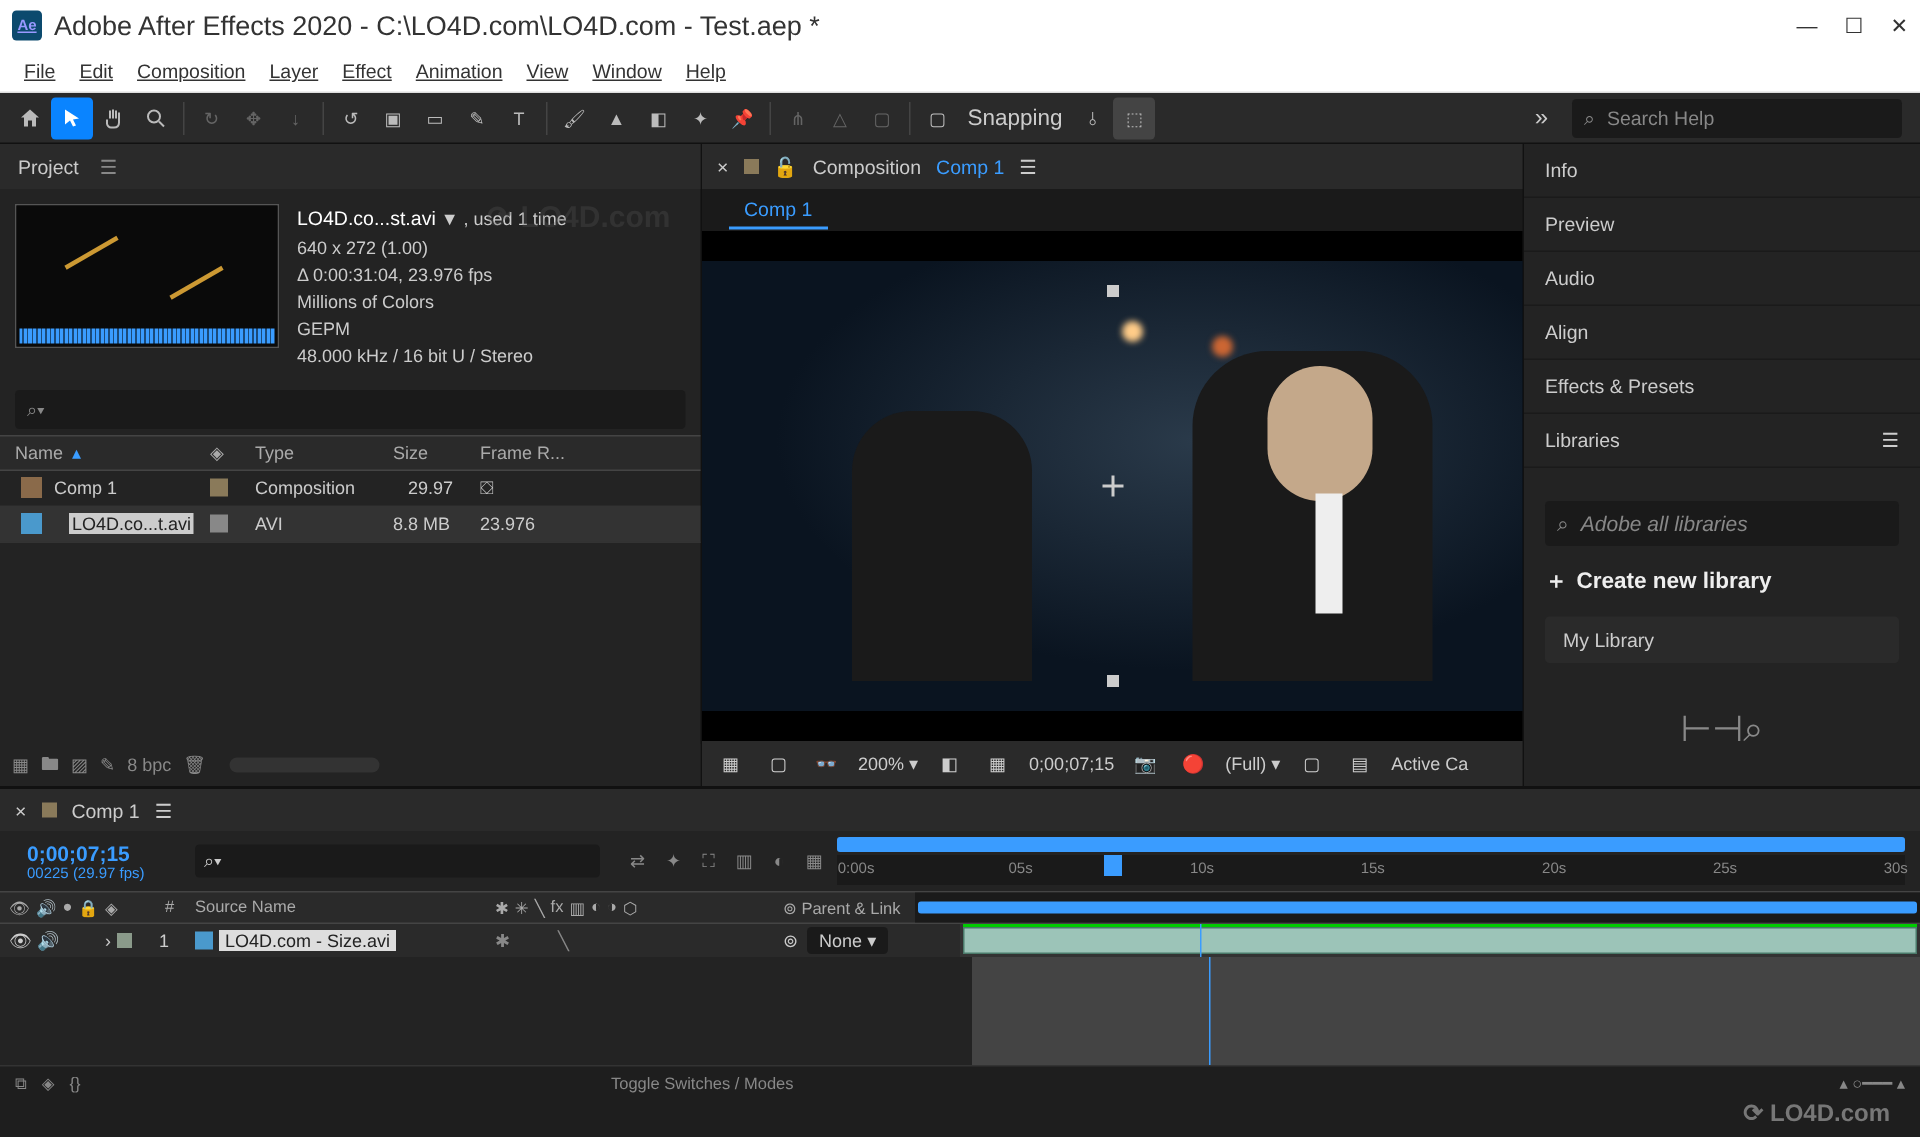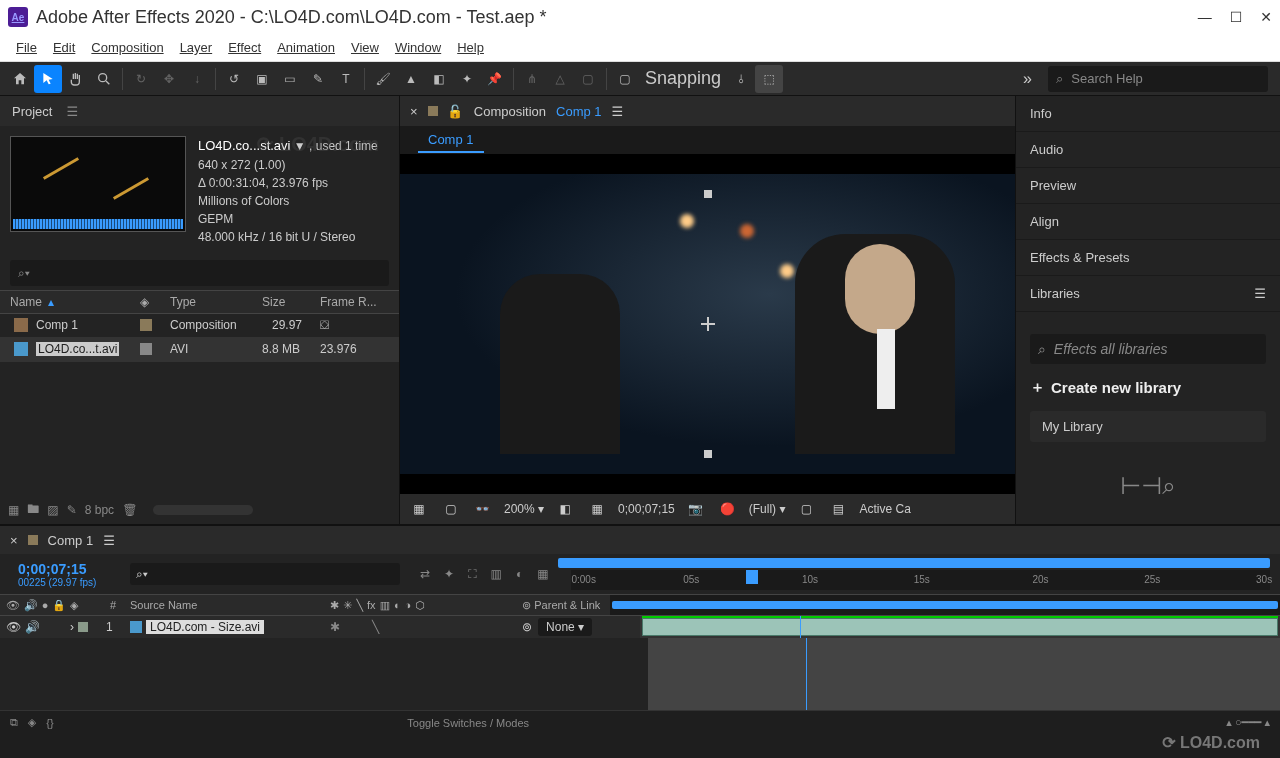"Ae" .titlebar .ae-logo { background: #4c1d95 -> #0c4a6e }
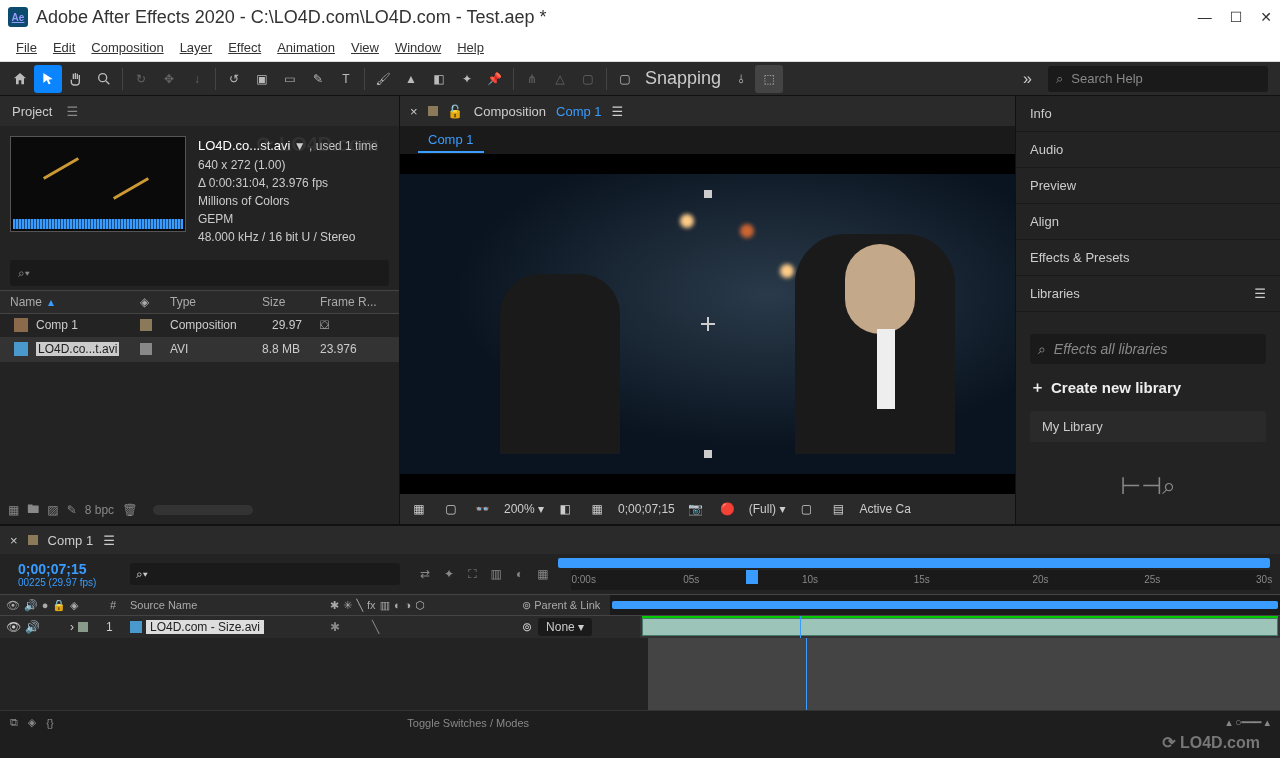"Snapping" .snap-label { font-size: 18px -> 15px }
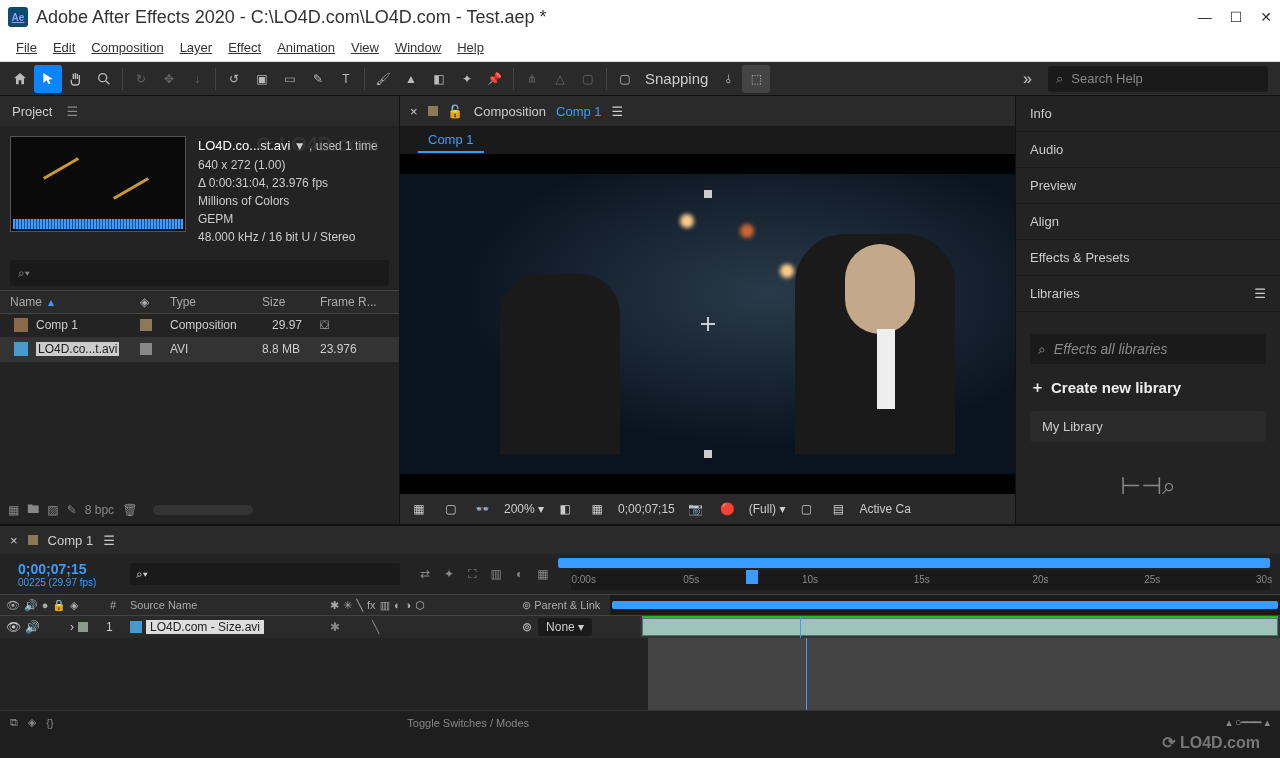"Project" .project-panel { width: 400px -> 468px }
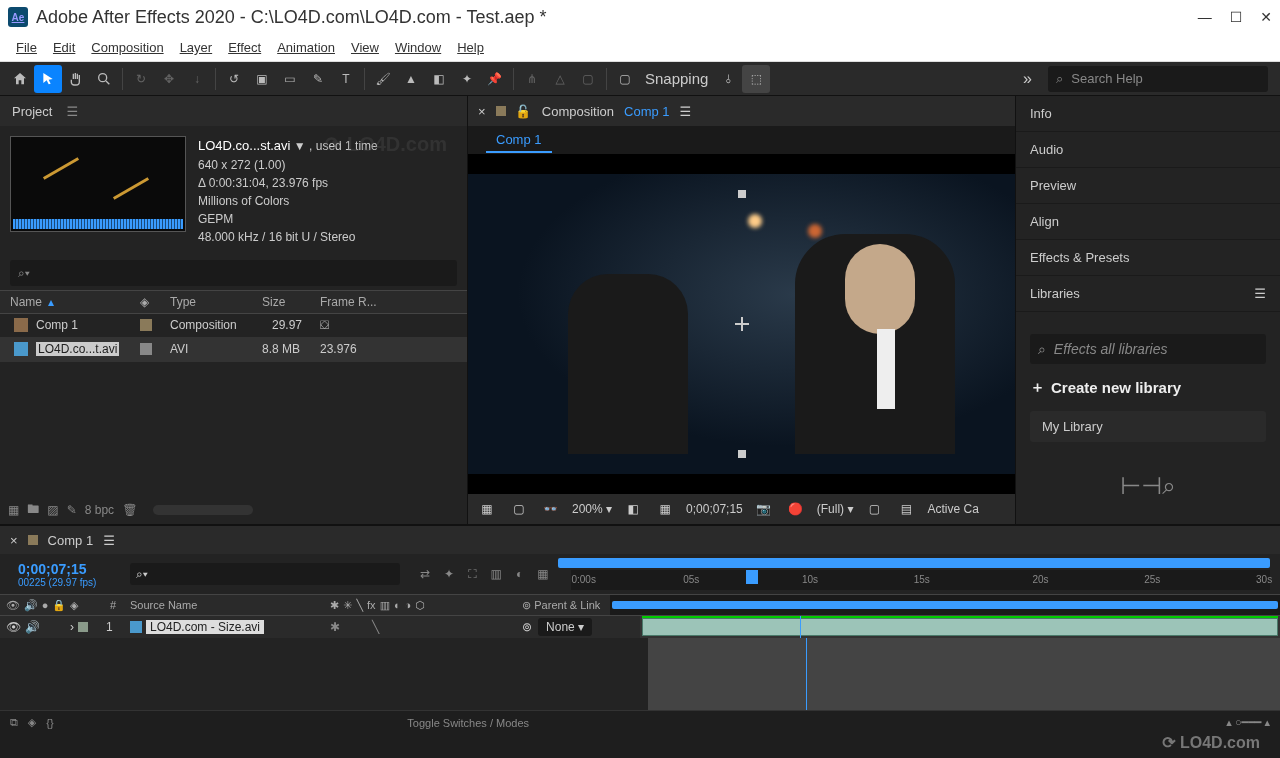"Audio" div.rp-item { order: before "Preview" -> after "Preview" }
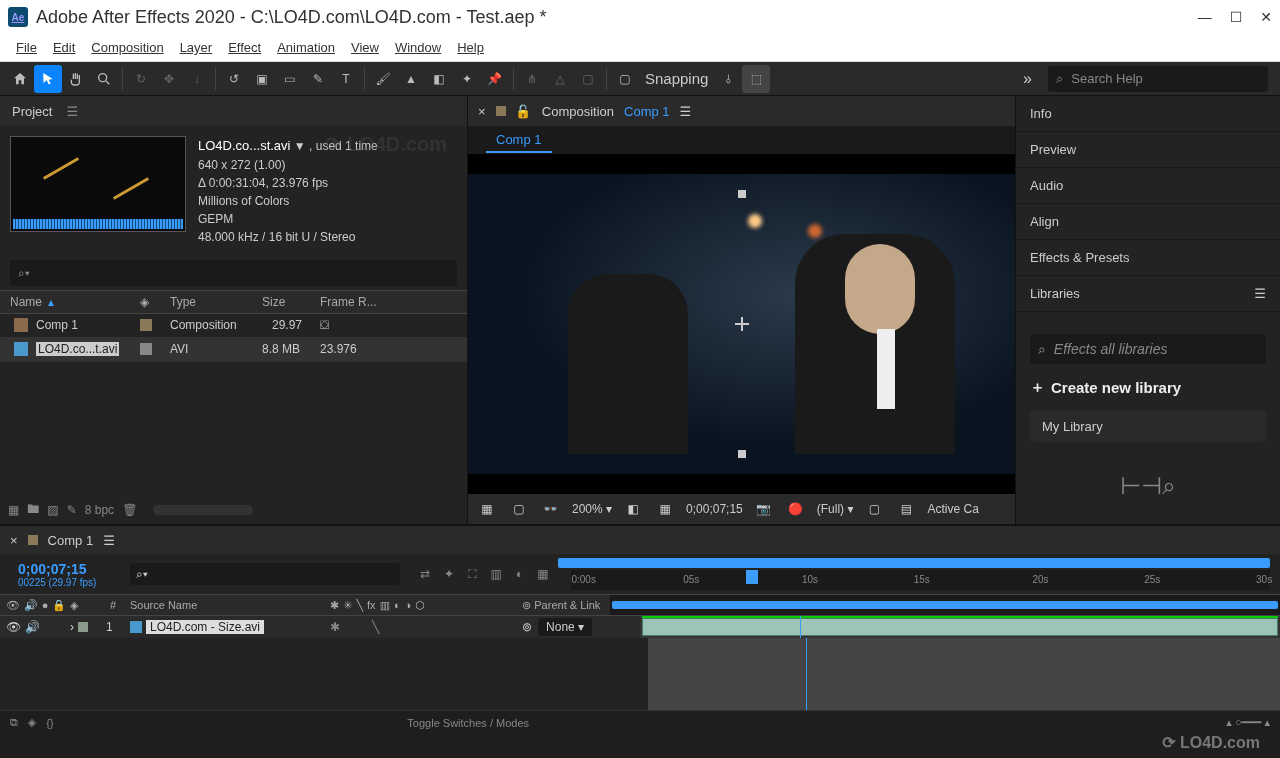"LO4D.co...t.avi" div.col-name { gap: 4px -> 14px }
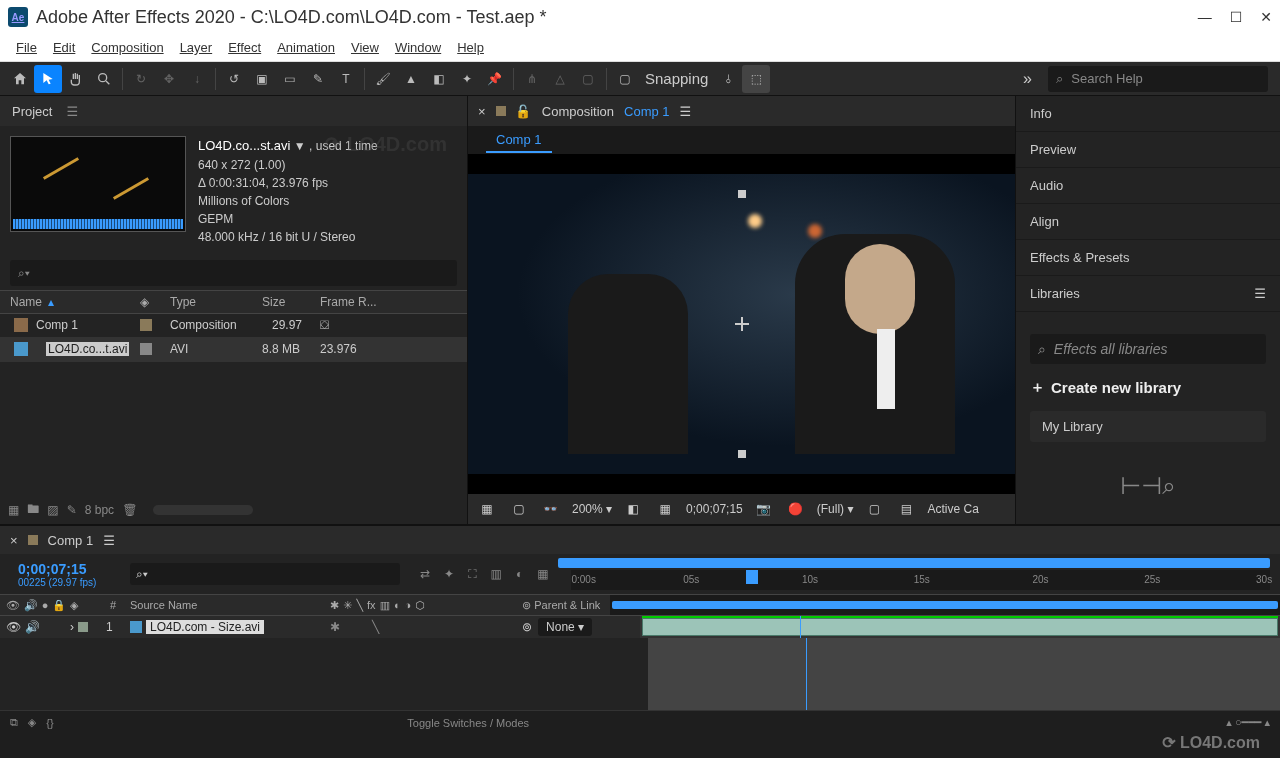"Effects all libraries" span { text: Effects -> Adobe }
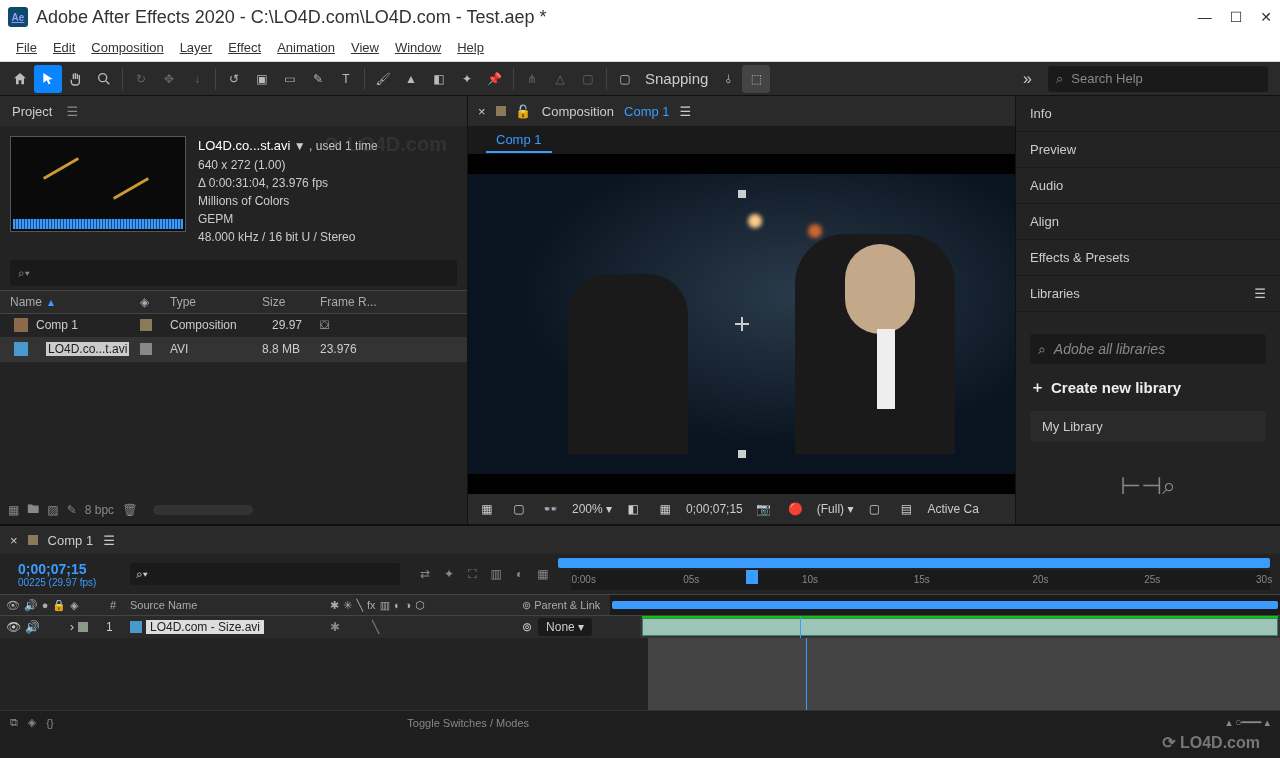"0:00s" .tl-ruler { margin-left: 13px -> none }
